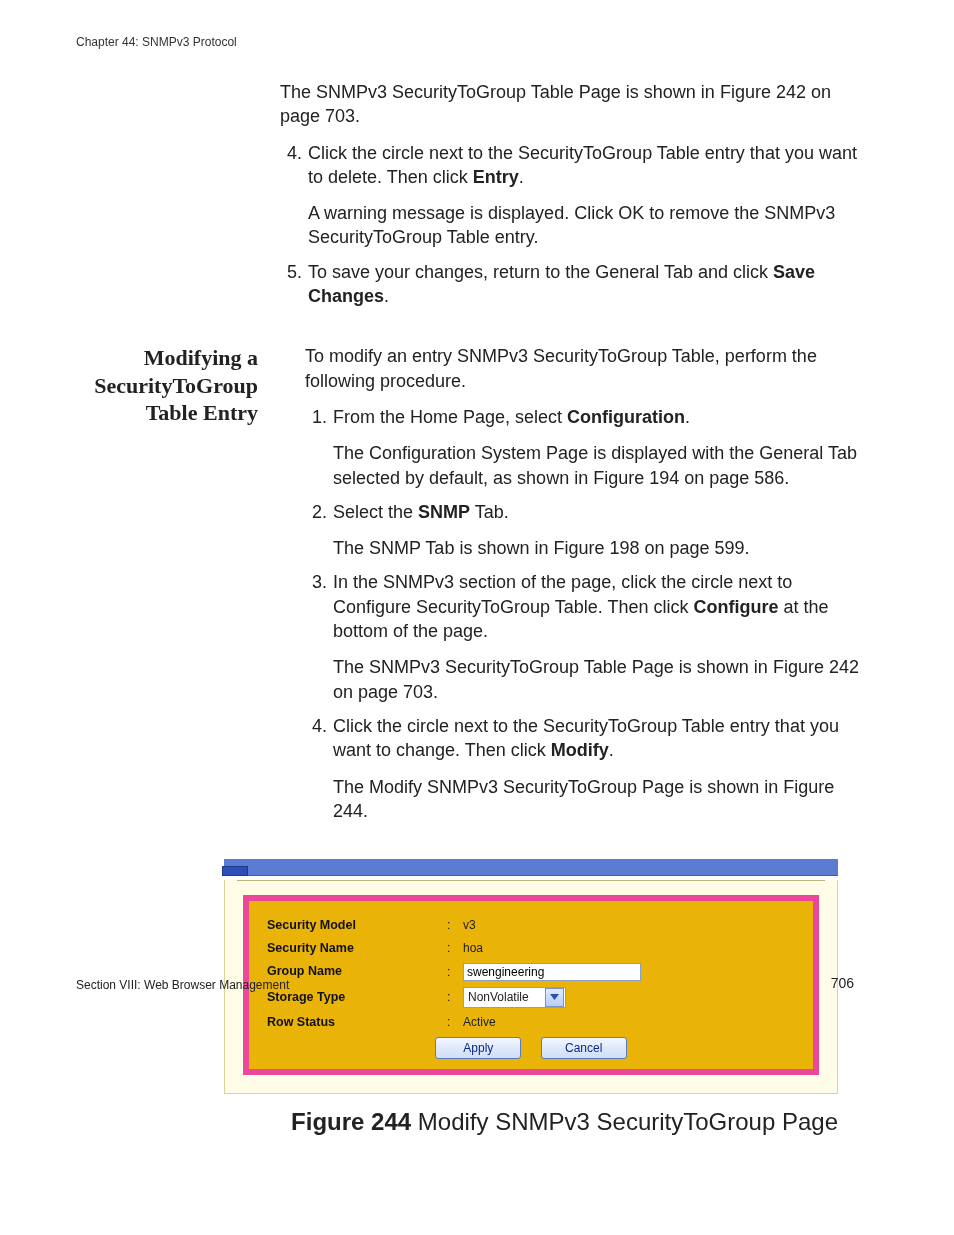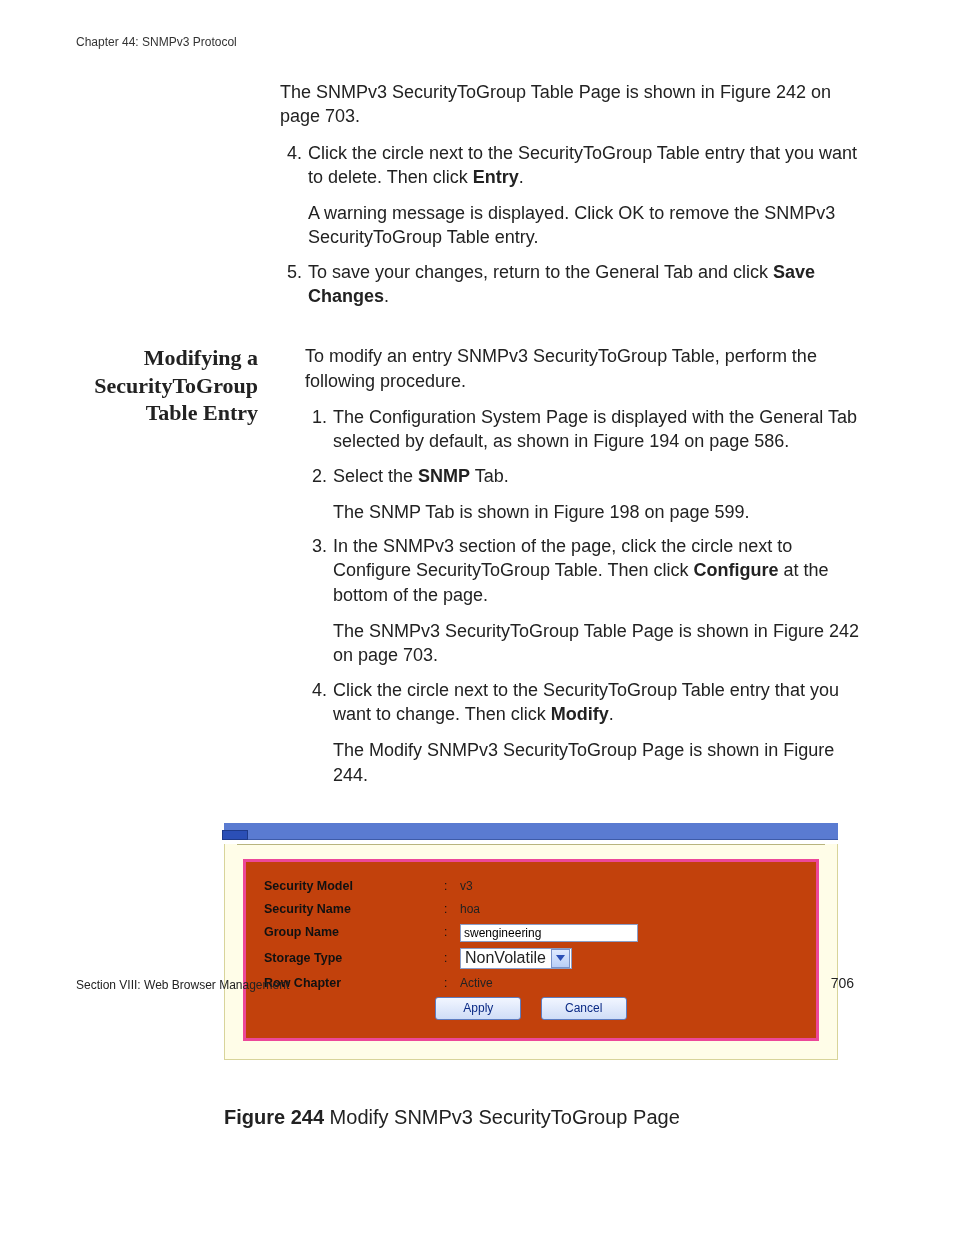"From the Home Page, select" p { html: none -> <p> <span>From the Home Page, select </span><span>Configuration</span><span>.</span> </p> }
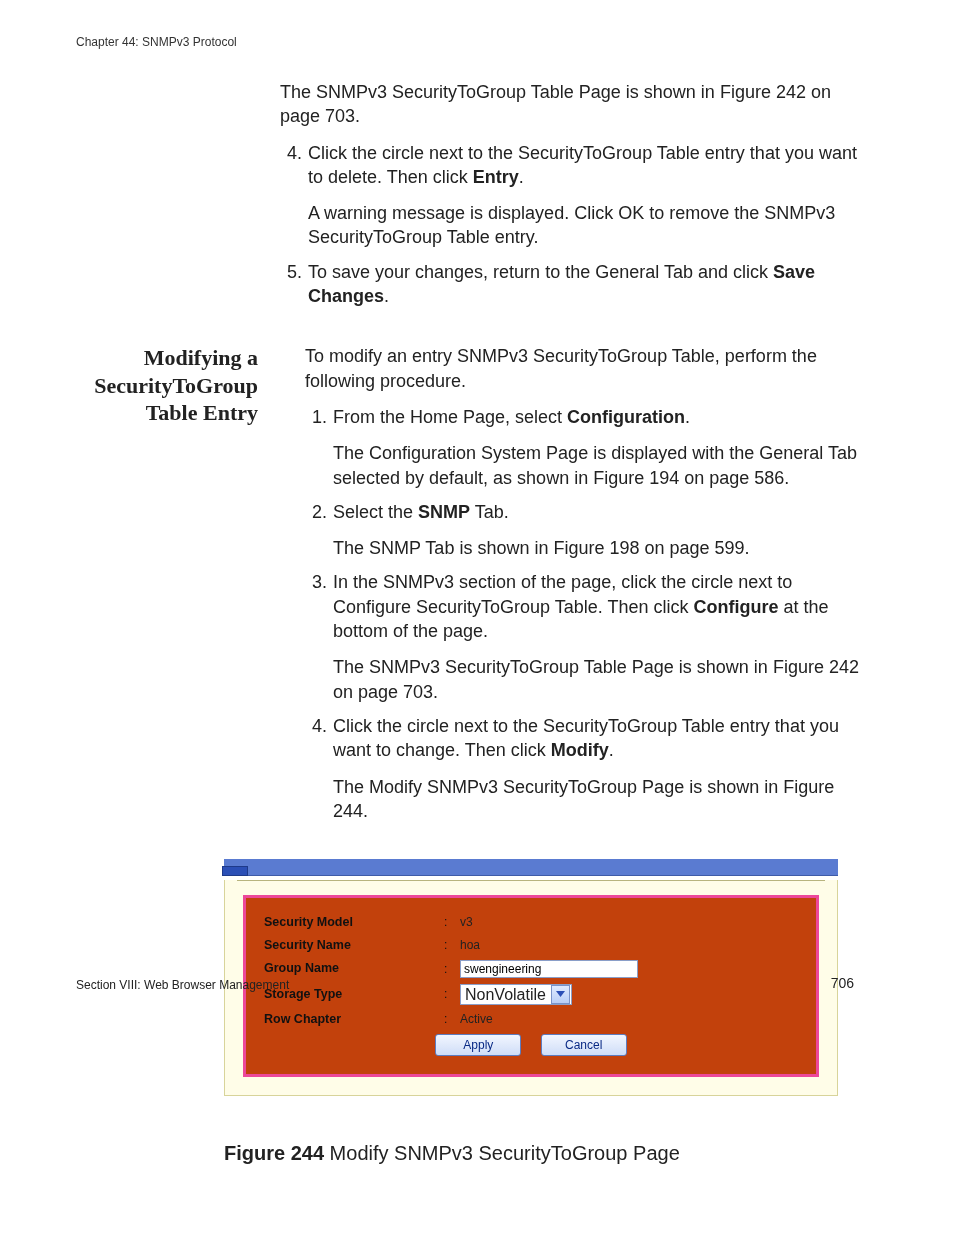"Security Model" .form-area { background: #c2410c -> #eab308; border: 3px solid #ec4899 -> 6px solid #ec4899; padding: 16px 18px 18px 18px -> 16px 18px 10px 18px }
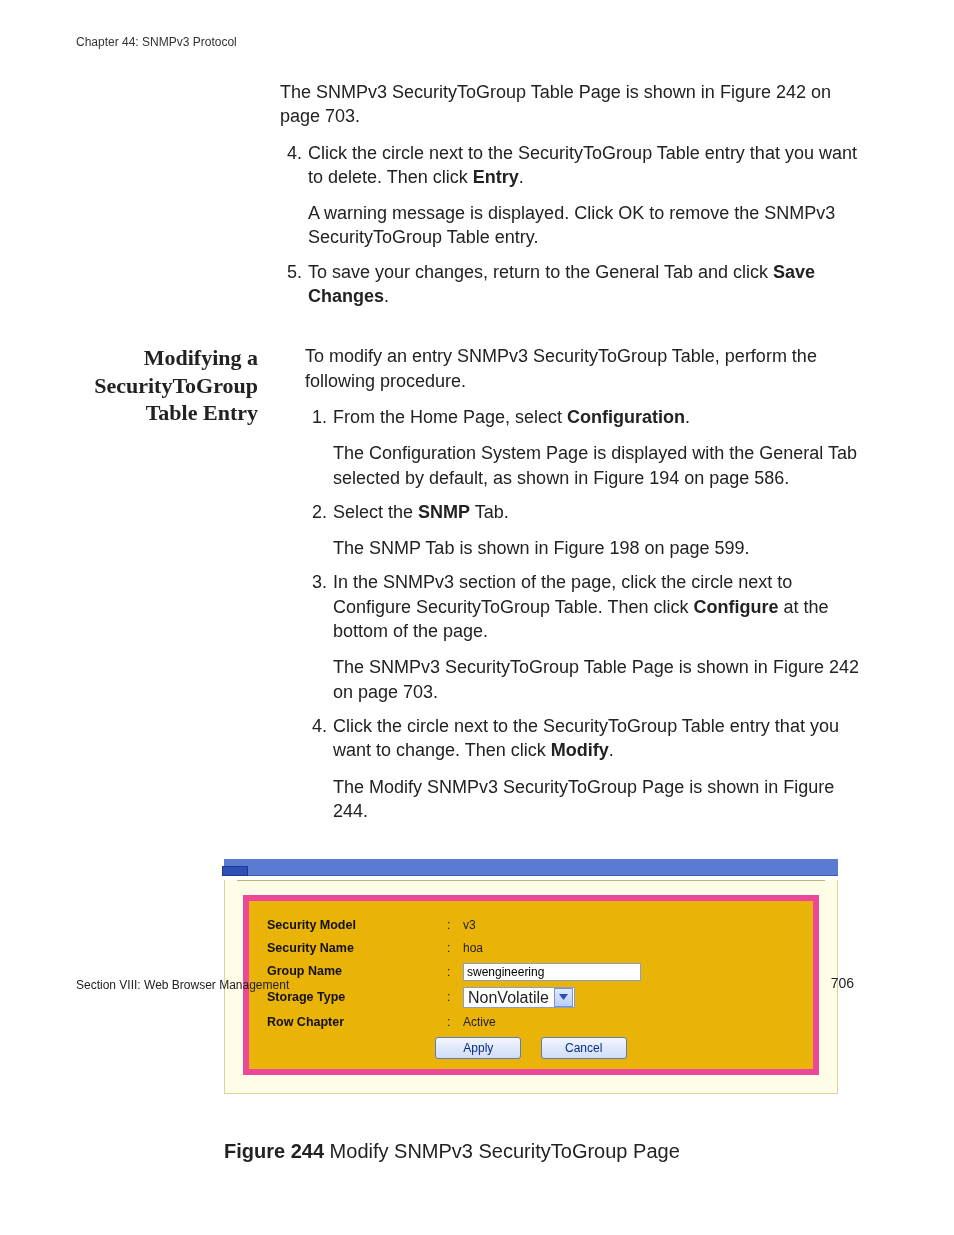"NonVolatile" .select-wrap .sel-text { font-size: 16px -> 12px }
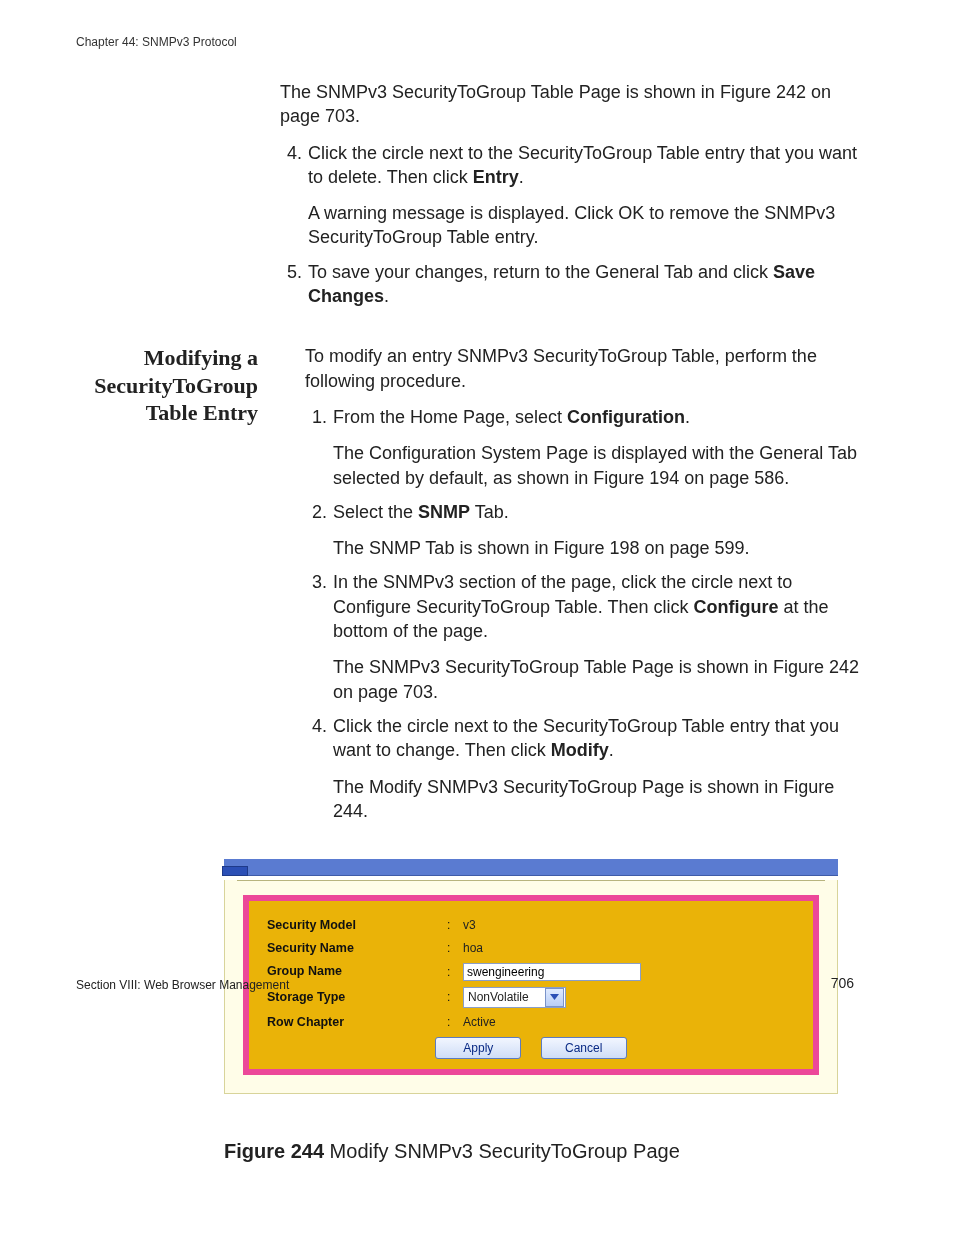"Row Chapter" div.lbl { text: Chapter -> Status }
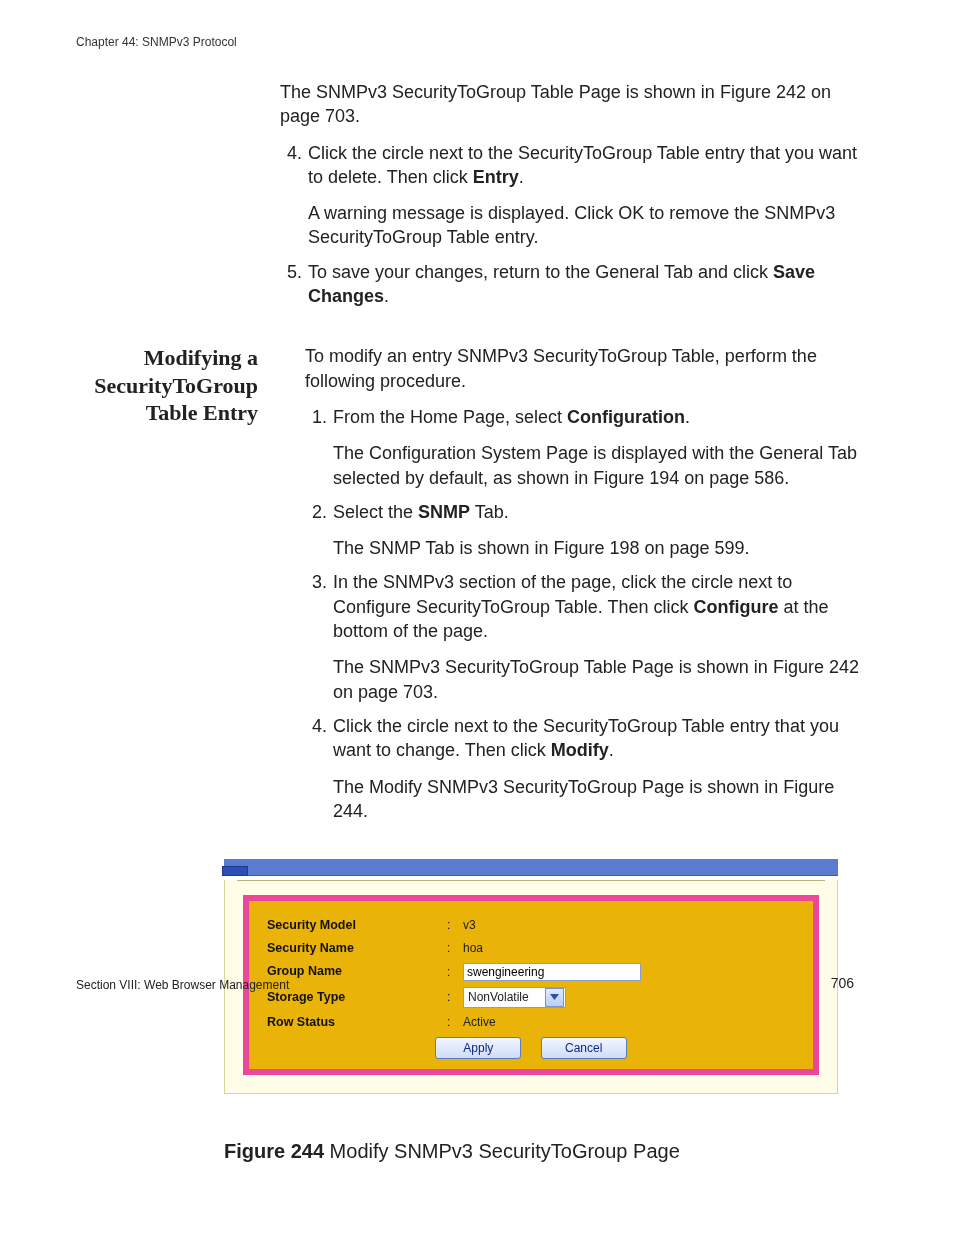"Figure 244 Modify SNMPv3 SecurityToGroup" .fig-caption { font-size: 20px -> 24px; margin-top: 44px -> 12px; text-align: left -> right }
